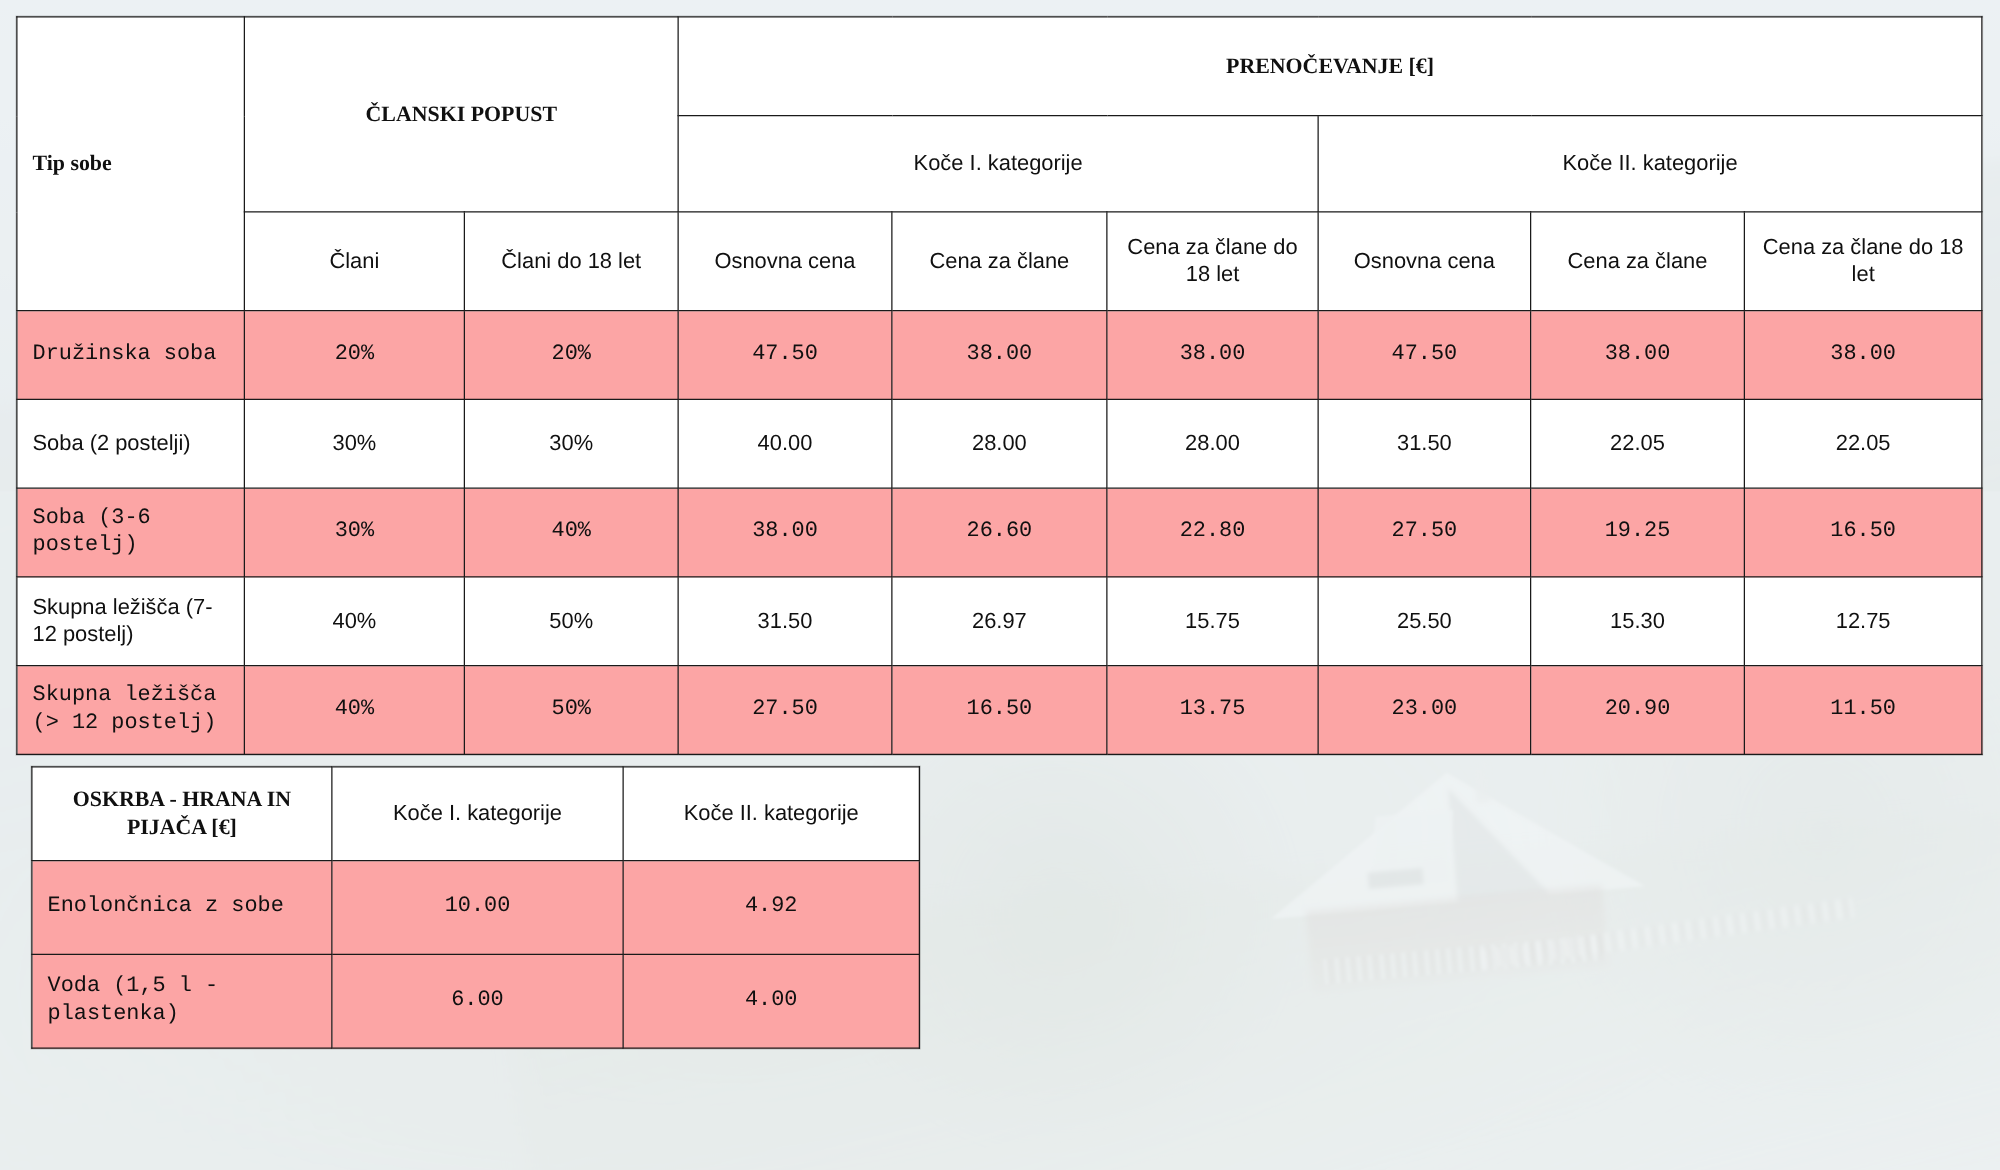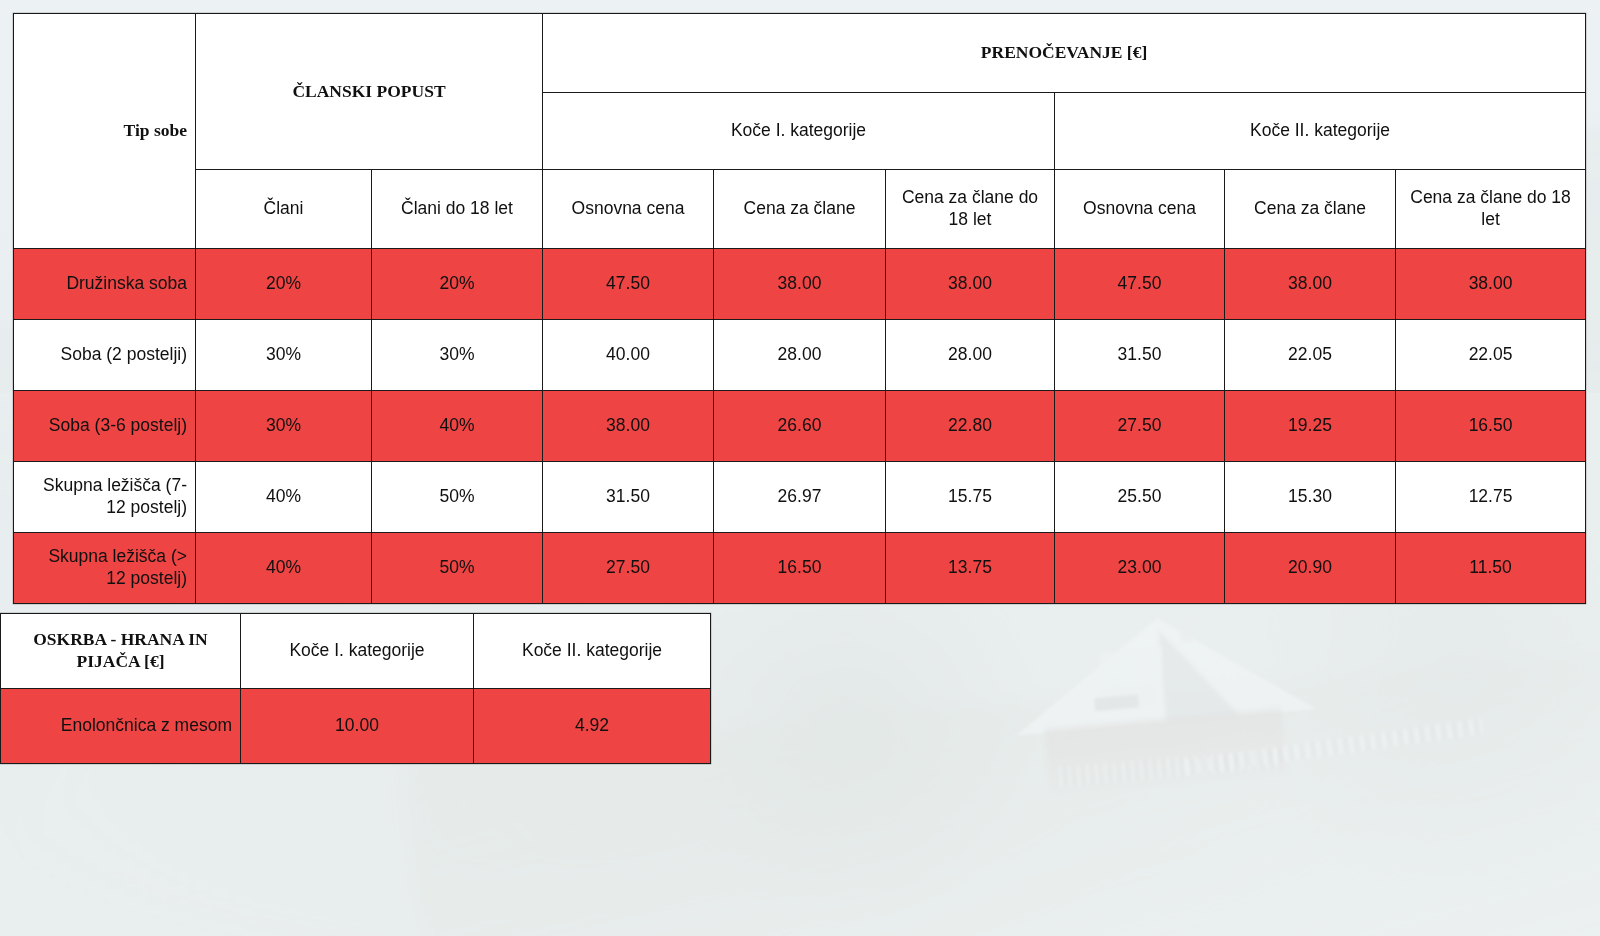"Tip sobe" table.grid td.rowlabel, table.grid th.rowlabel { text-align: right -> left }
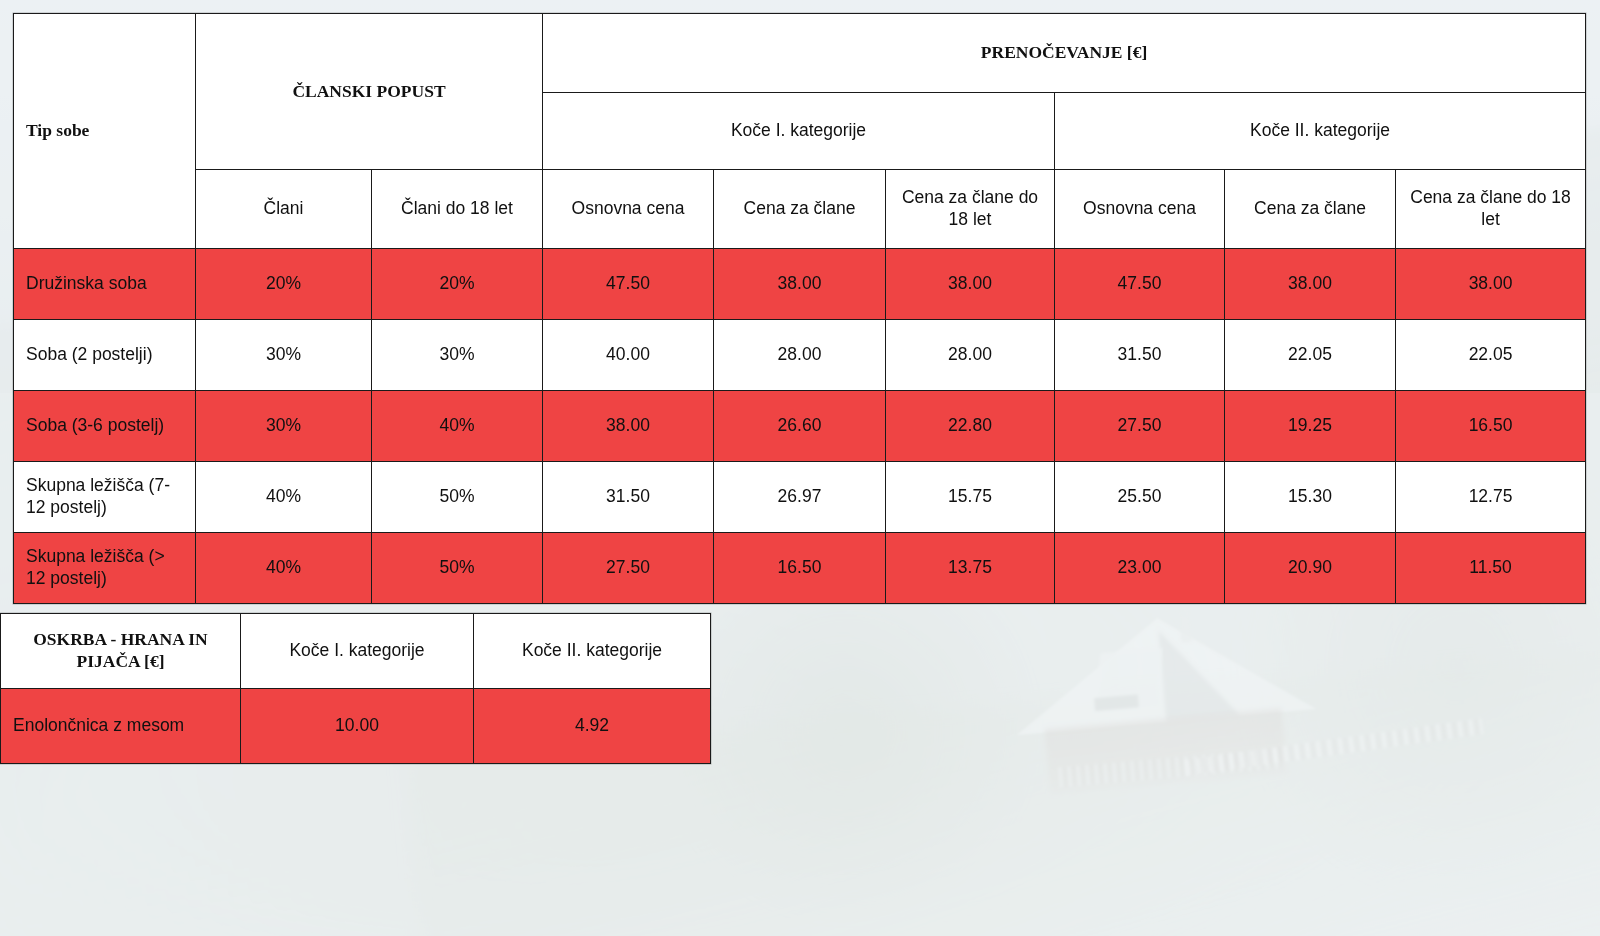"Družinska soba" tr.shaded > td { background: #ef4444 -> #fca5a5; font-family: none -> Liberation Mono, monospace }
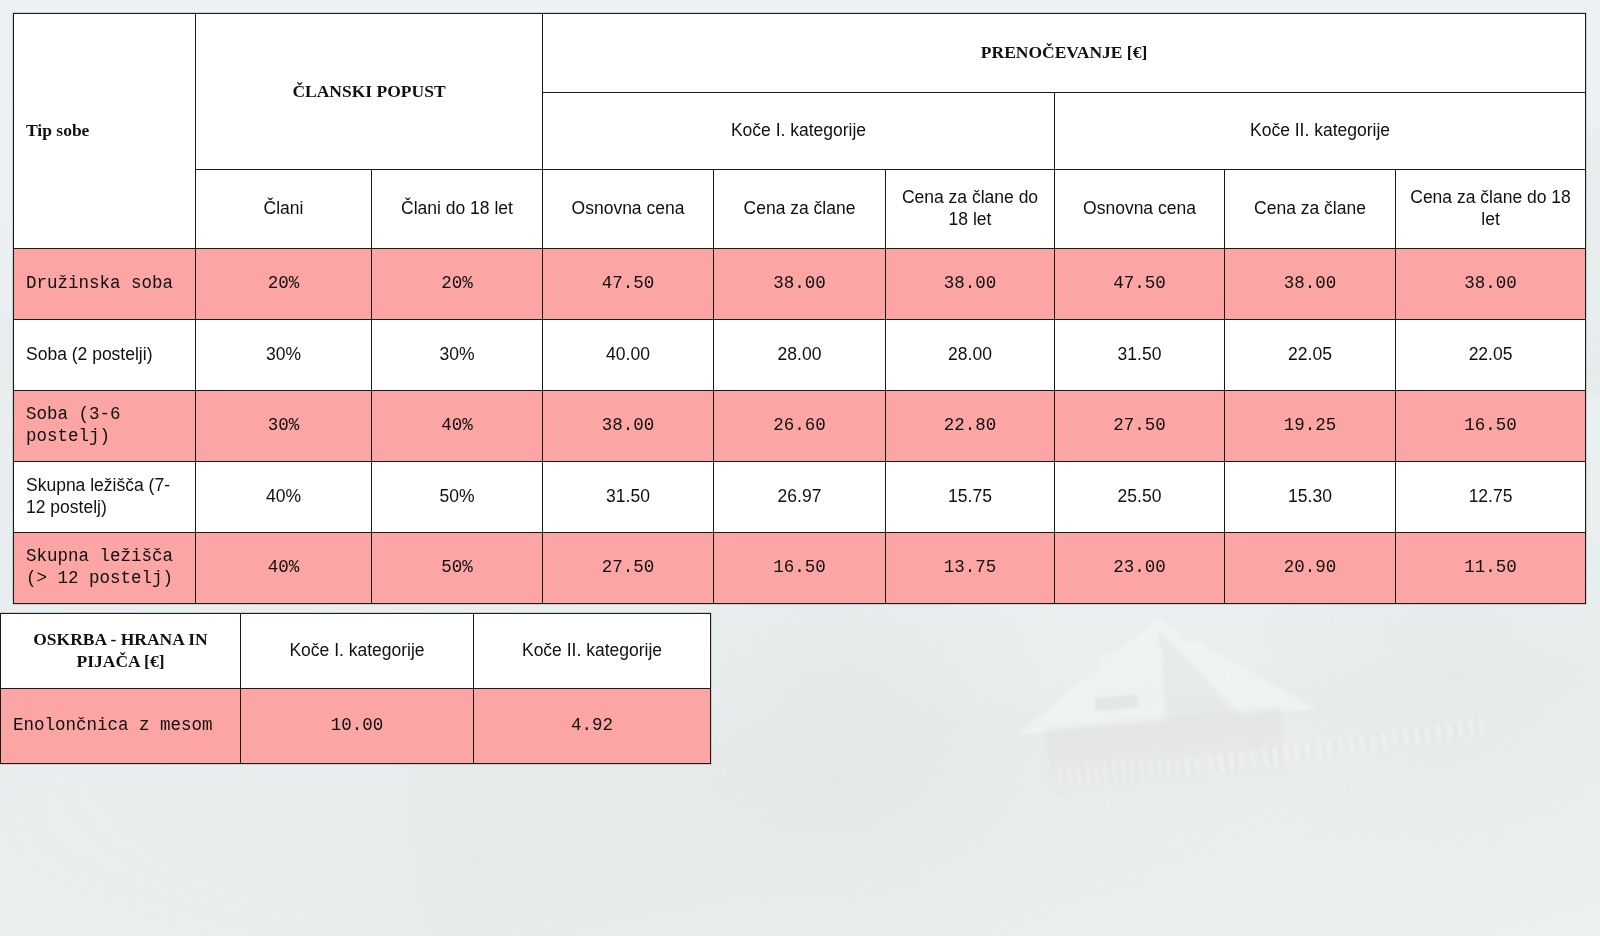"OSKRBA - HRANA IN PIJAČA" #table-provisions { left: 0 -> 25px }
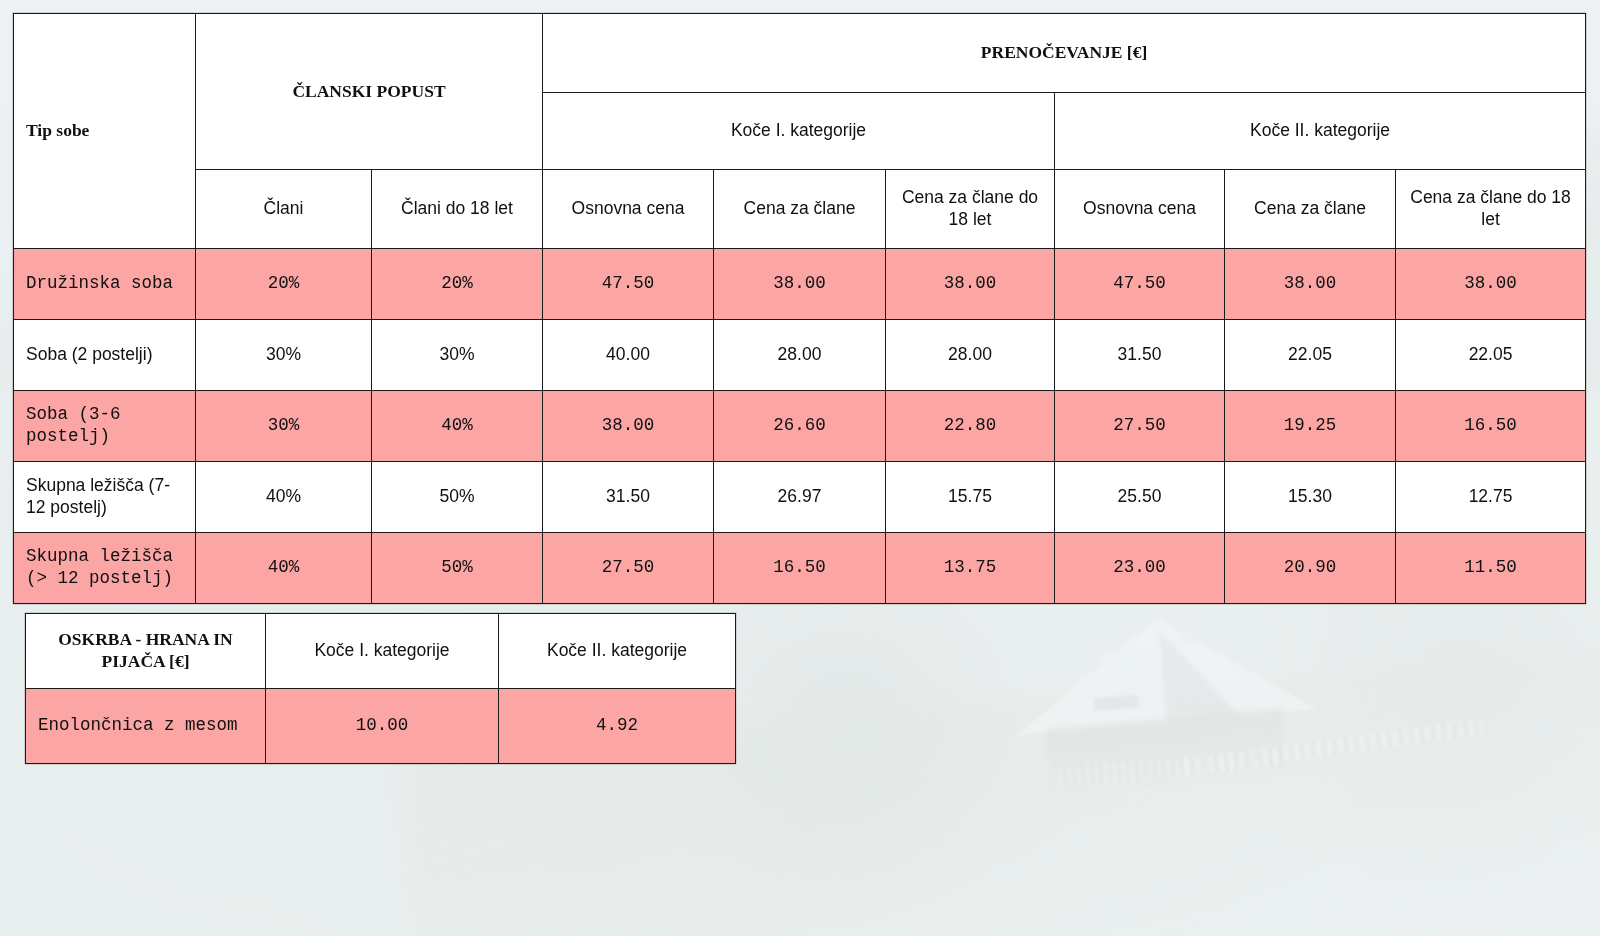"Enolončnica z mesom" td.rowlabel { text: mesom -> sobe }
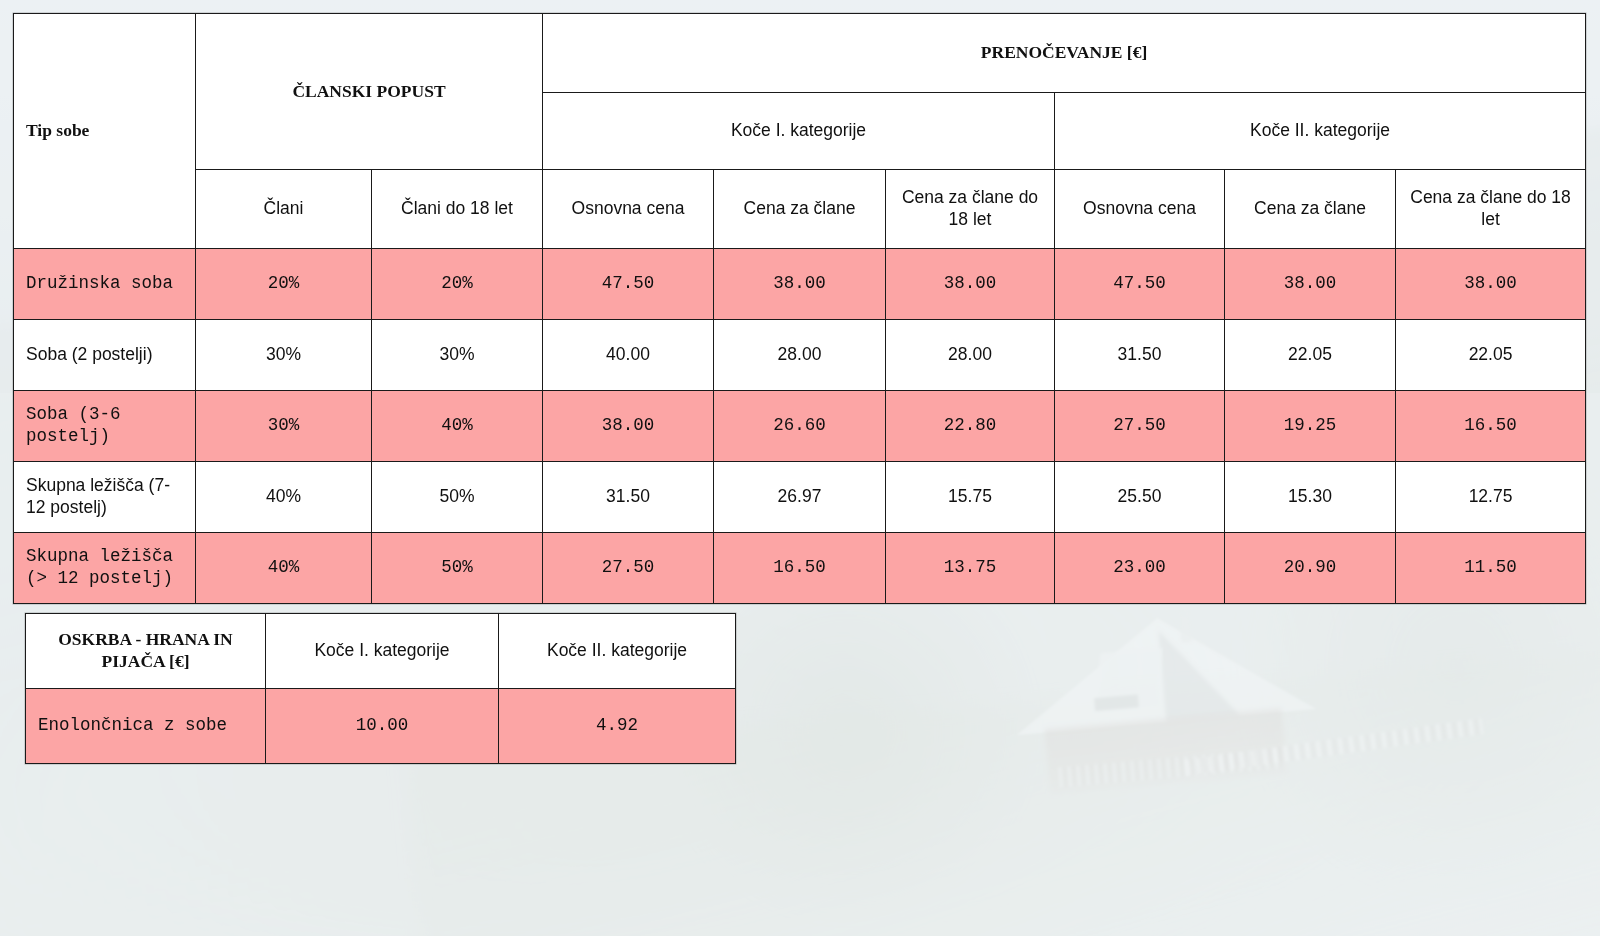"Voda (1,5 l - plastenka)" tr.shaded { html: none -> <tr> <td>Voda (1,5 l - plastenka)</td> <td>6.00</td> <td>4.00</td> </tr> }
